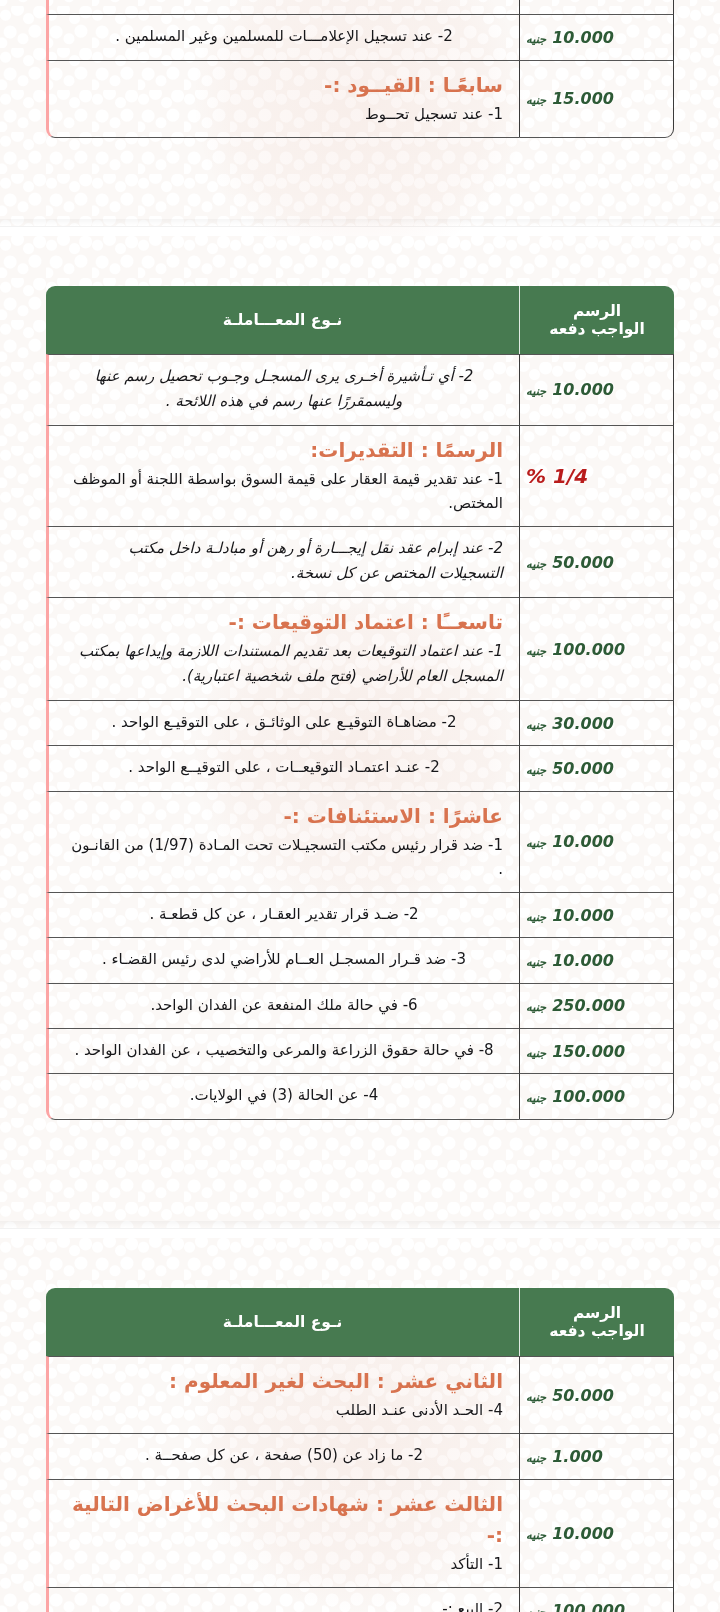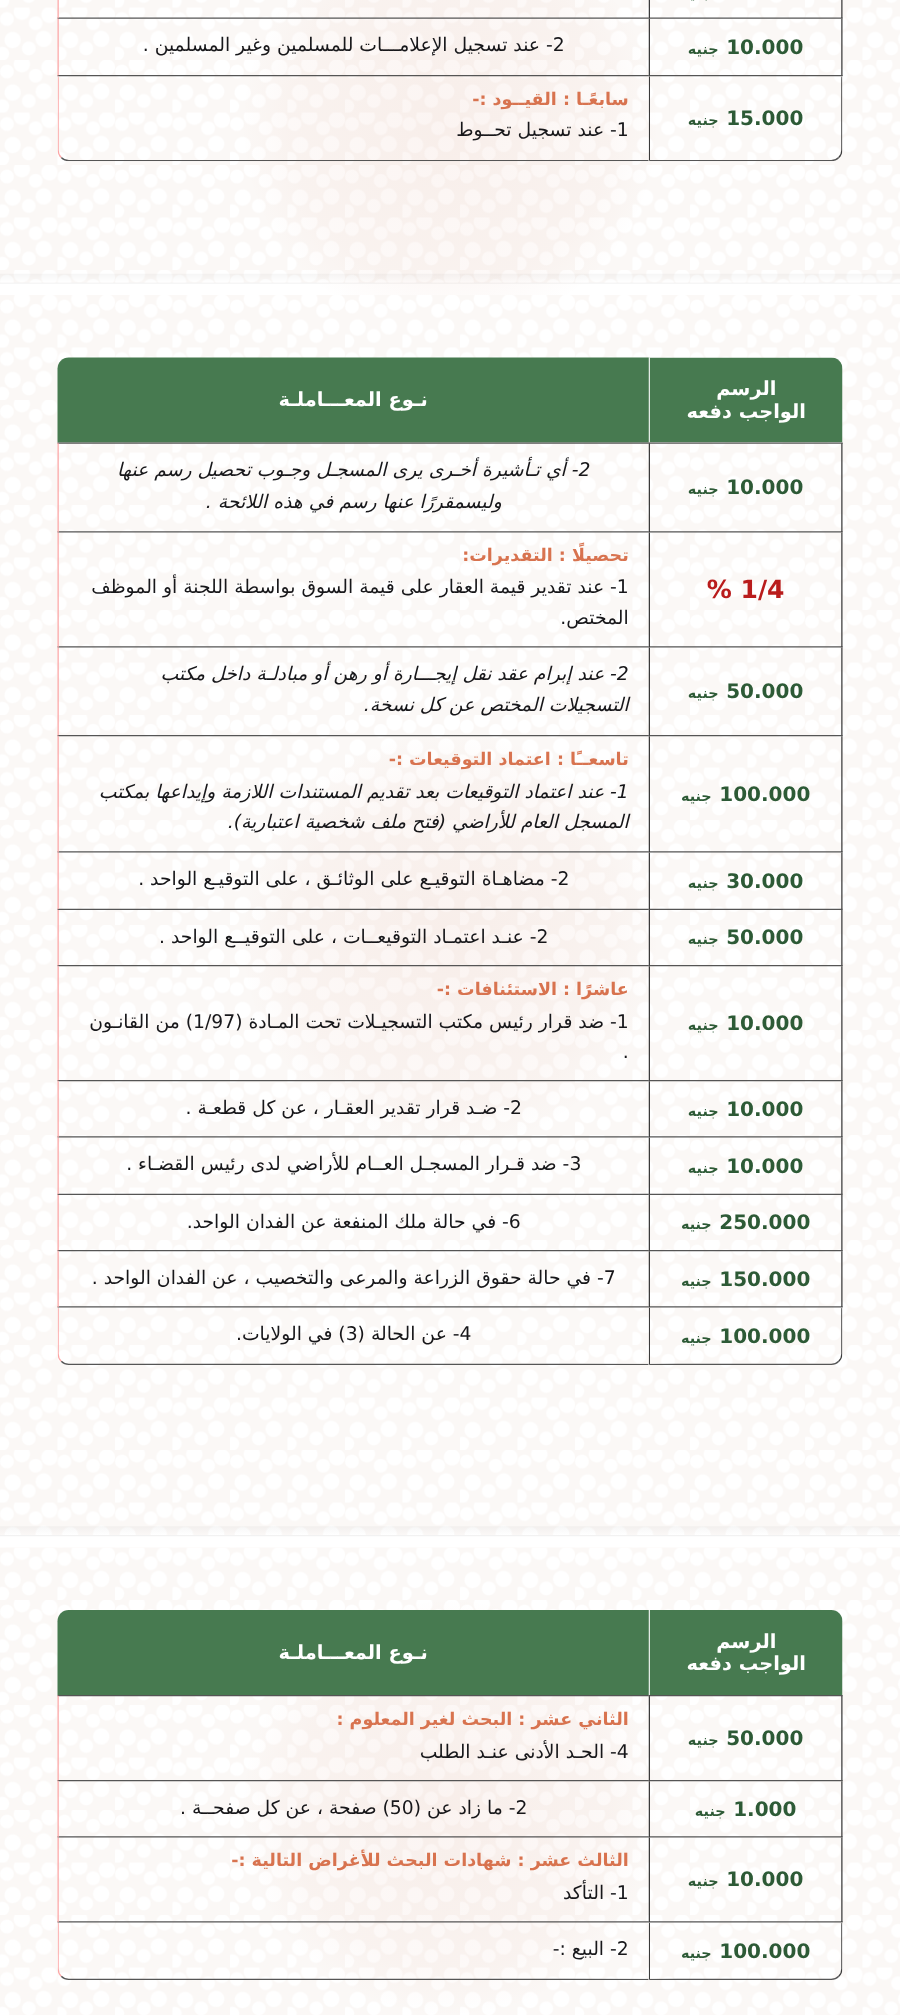"2- عند تسجيل الإعلامـــات للمسلمين" tbody tr td.cell-desc { border-left: 1px solid #fca5a5 -> 3px solid #fca5a5 }
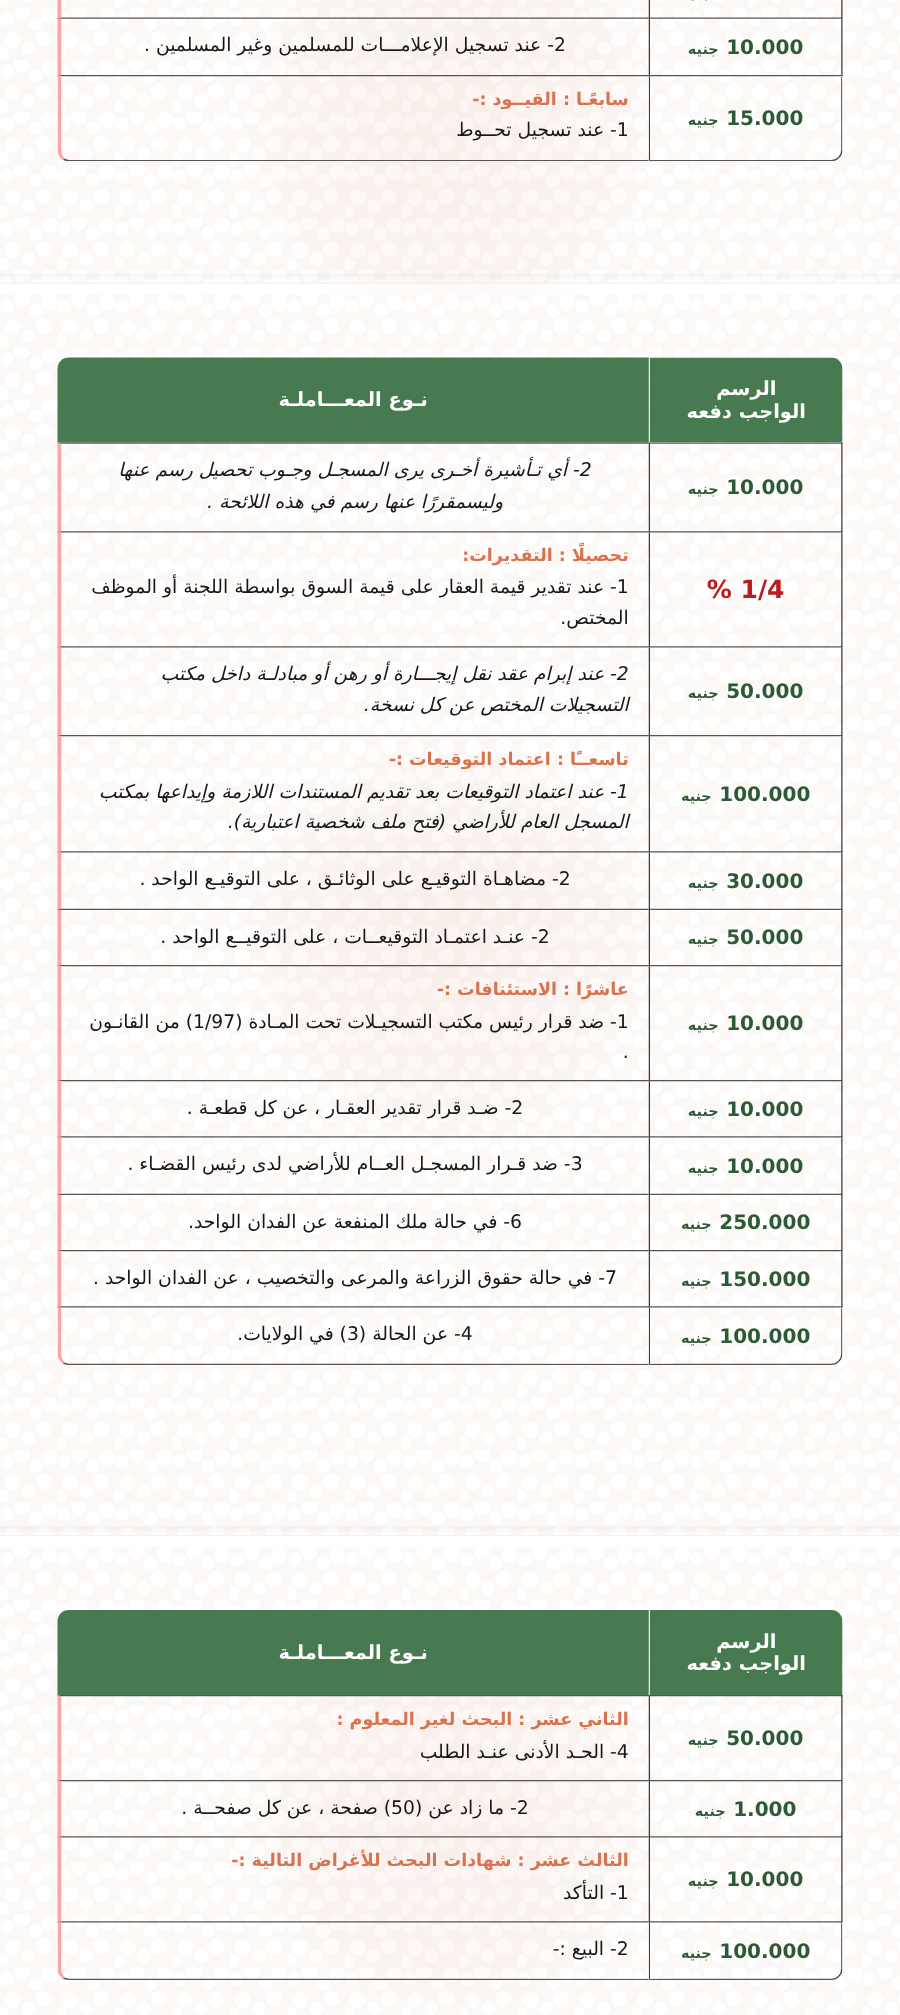"10.000جنيه" tbody tr td.cell-fee { font-style: none -> italic; text-align: center -> left }
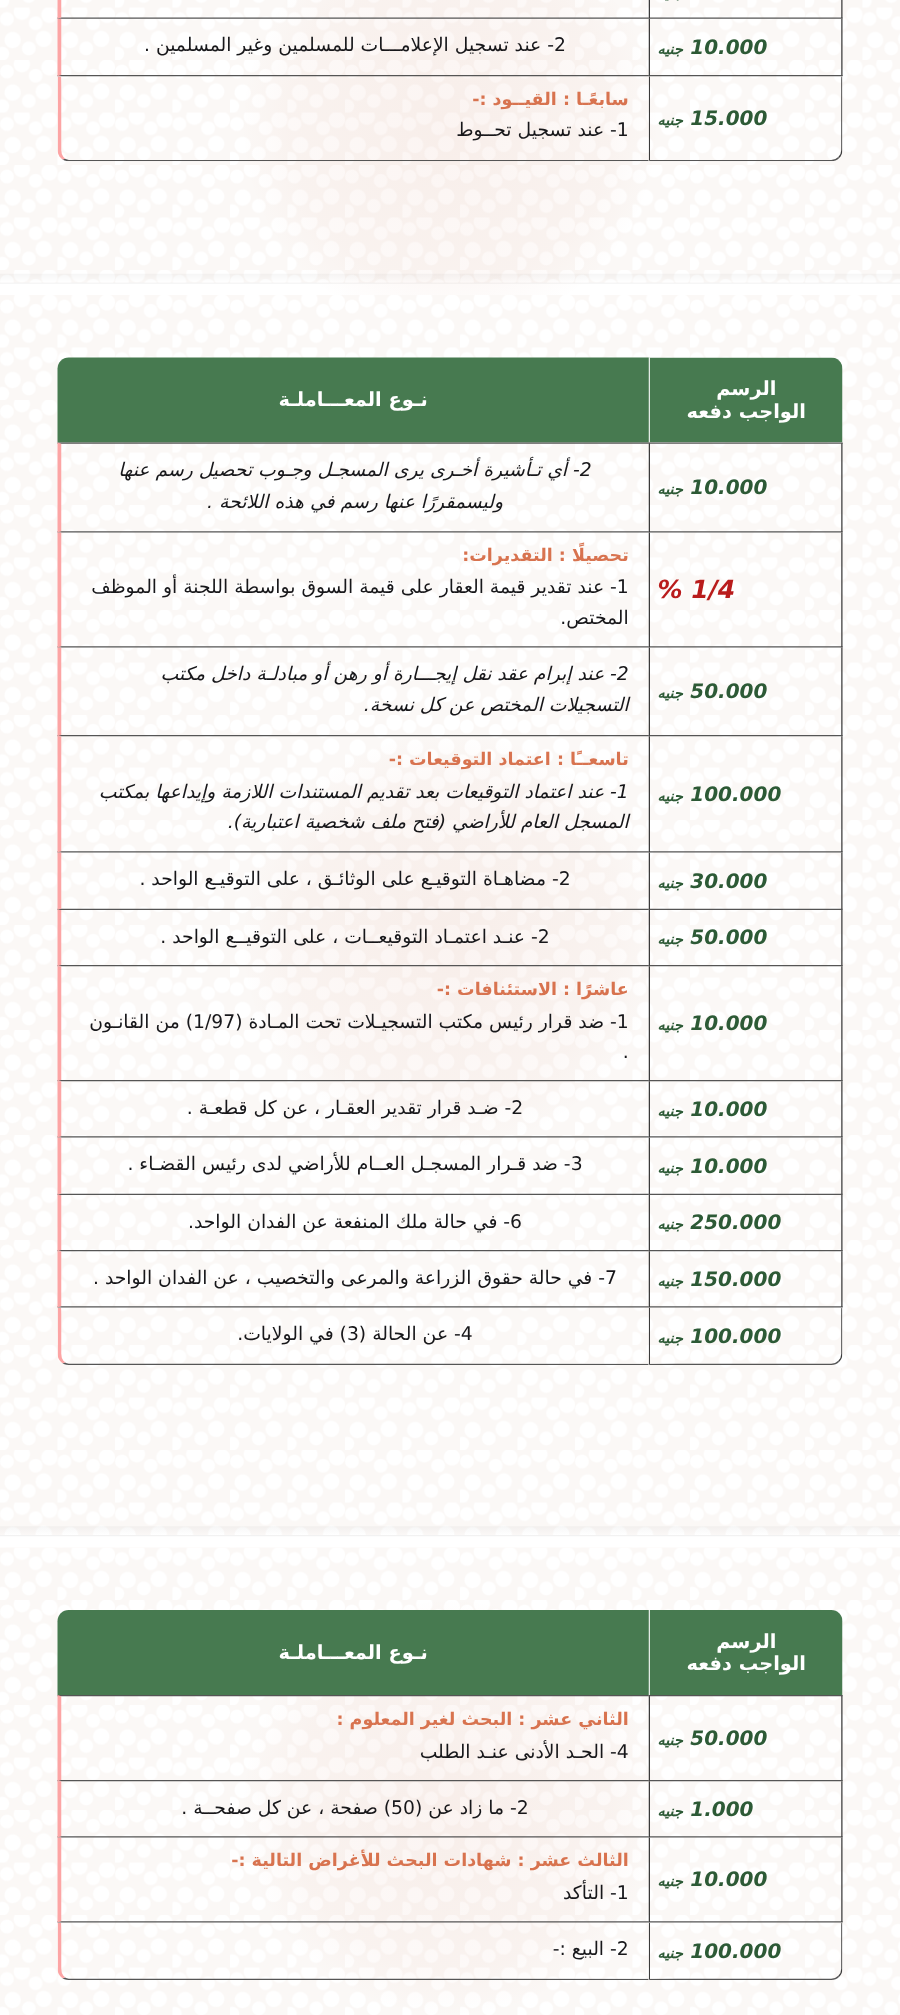"سابعًـا : القيــود :-" .sec-head { font-size: 14px -> 20px }
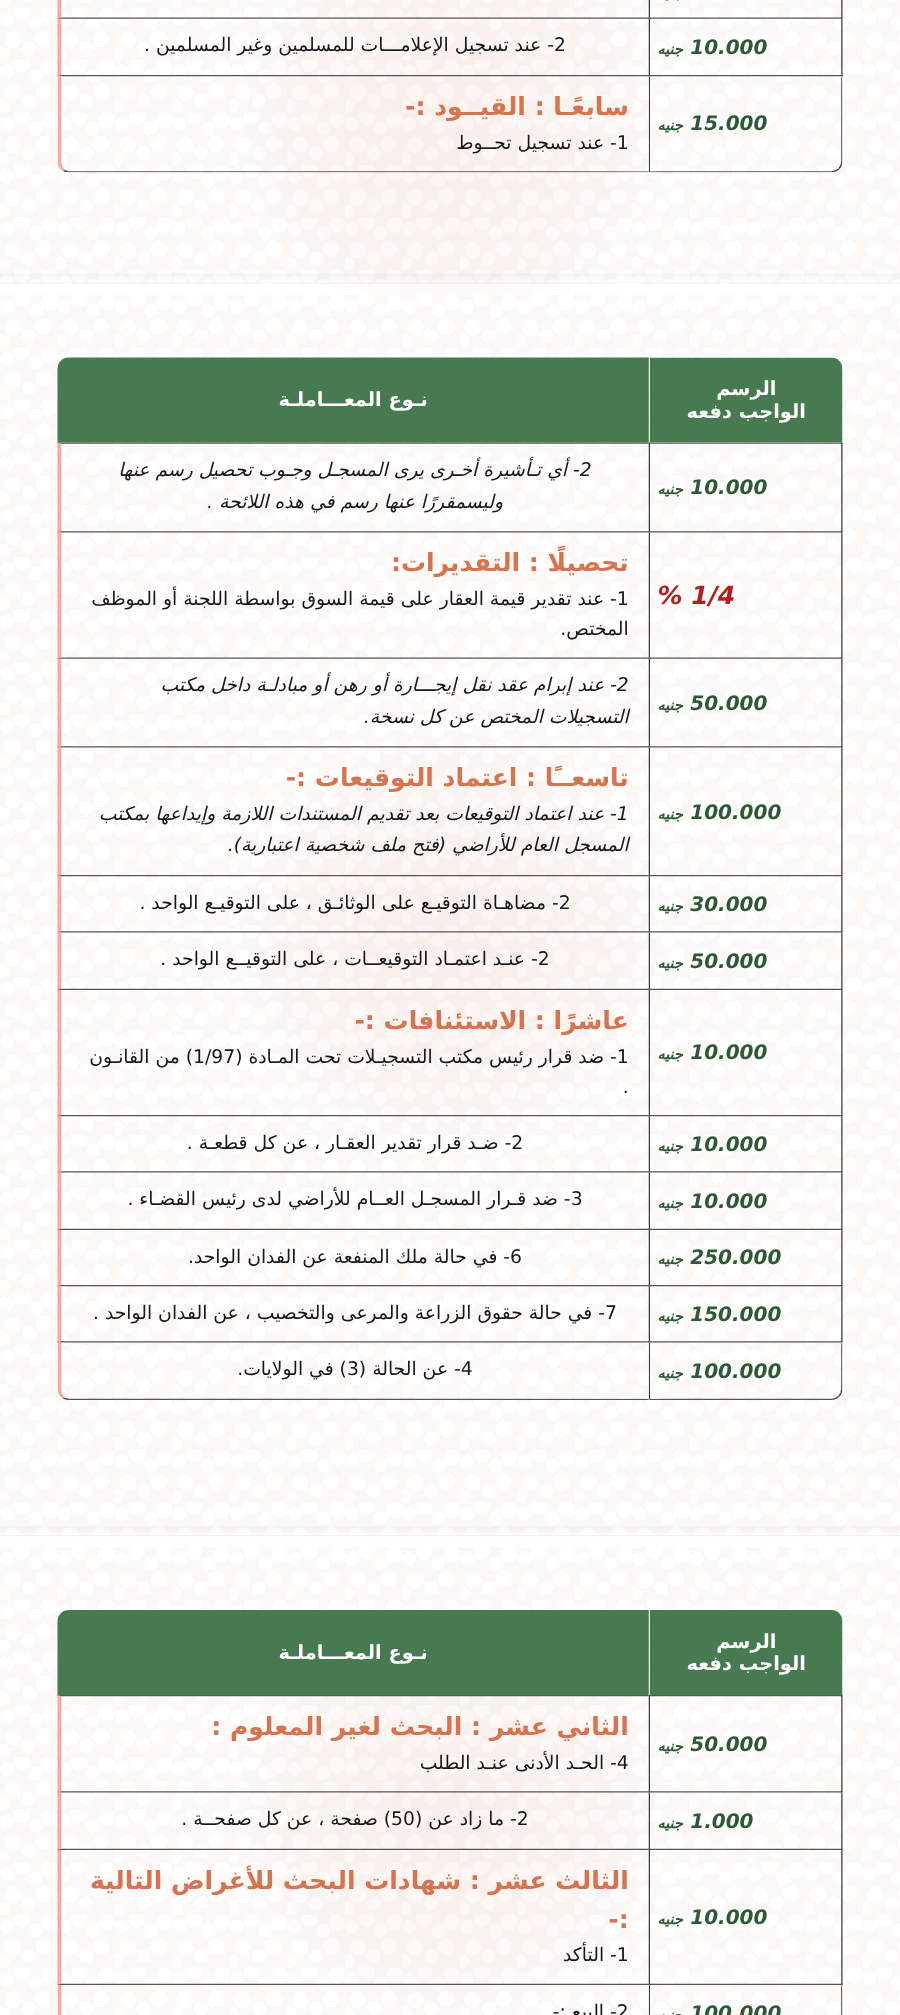"تحصيلًا : التقديرات:" span.sec-head { text: تحصيلًا -> الرسمًا }
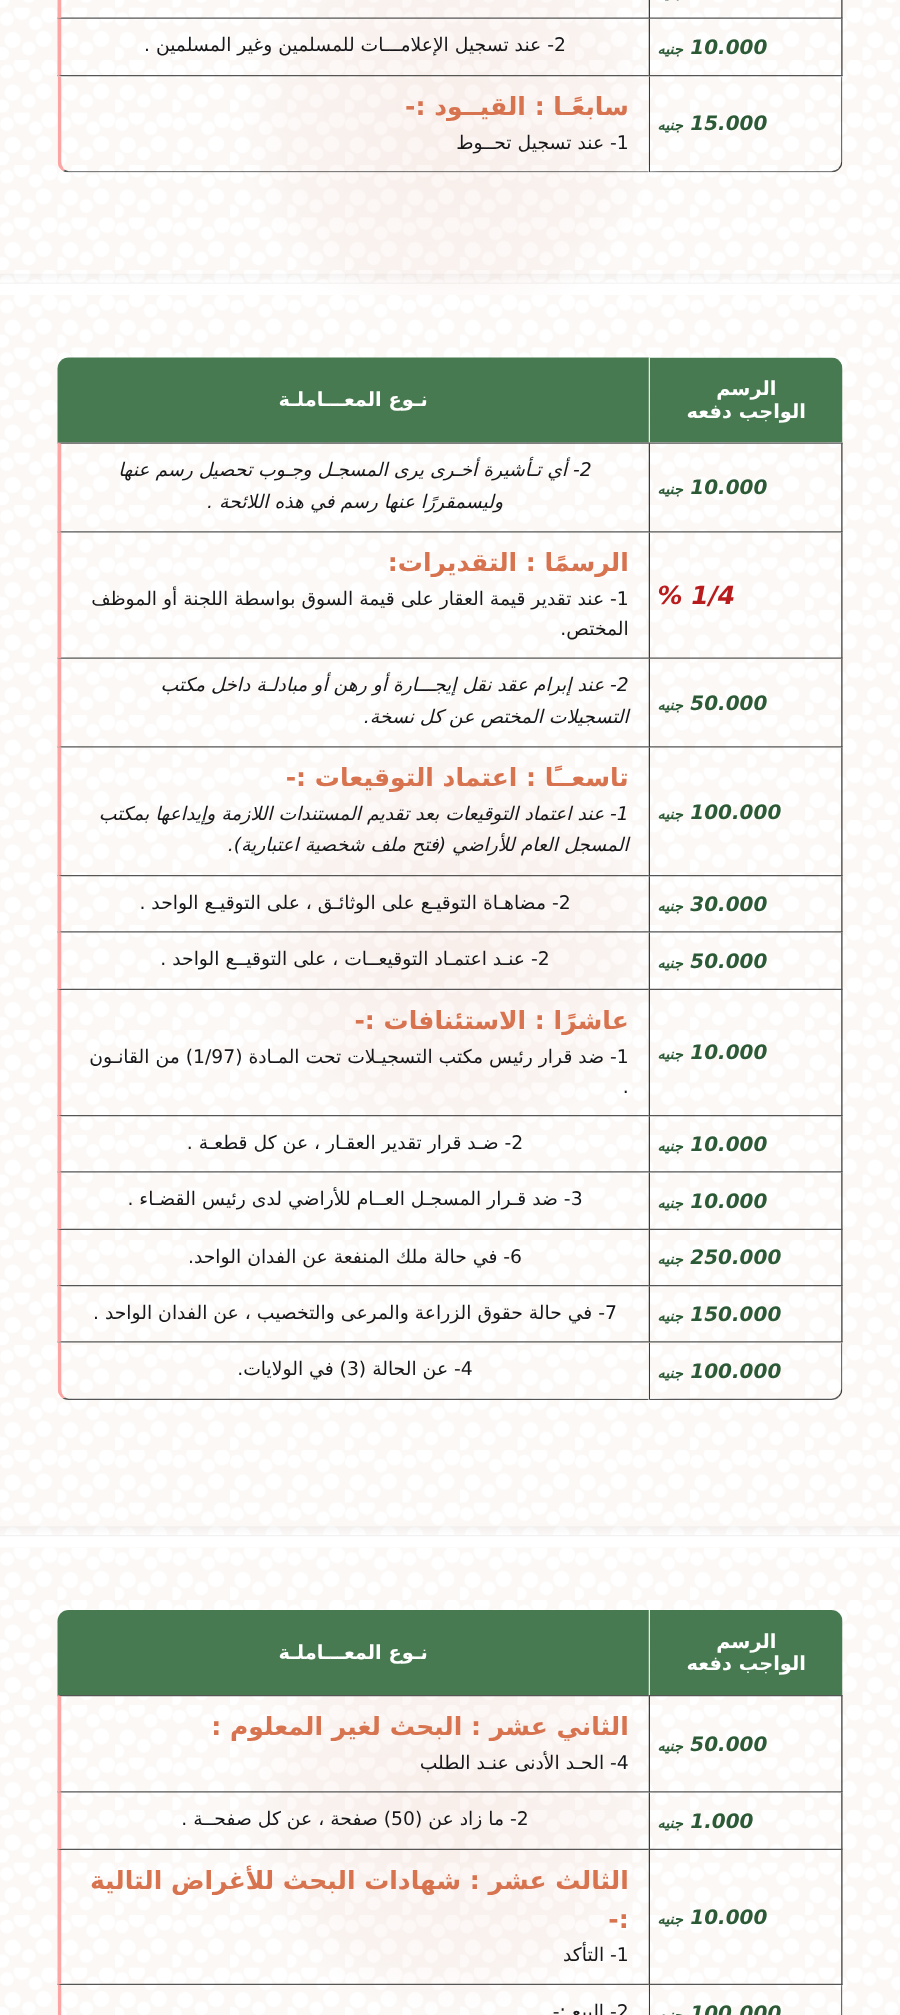"7- في حالة حقوق الزراعة" span.desc-text { text: 7- -> 8- }
